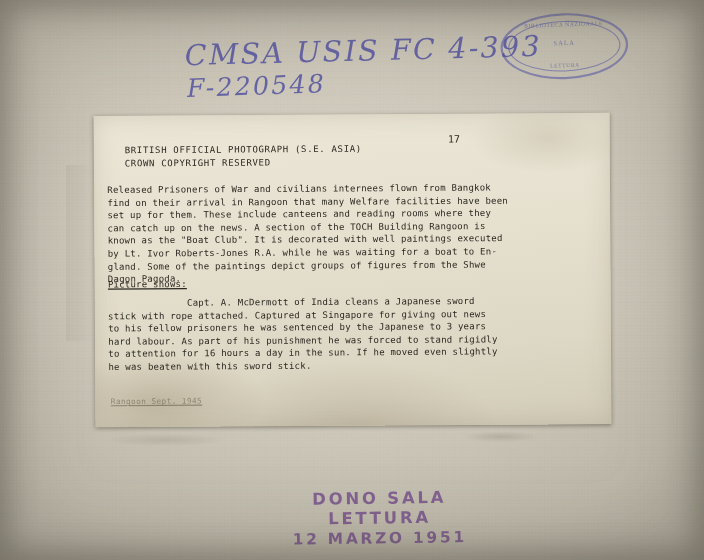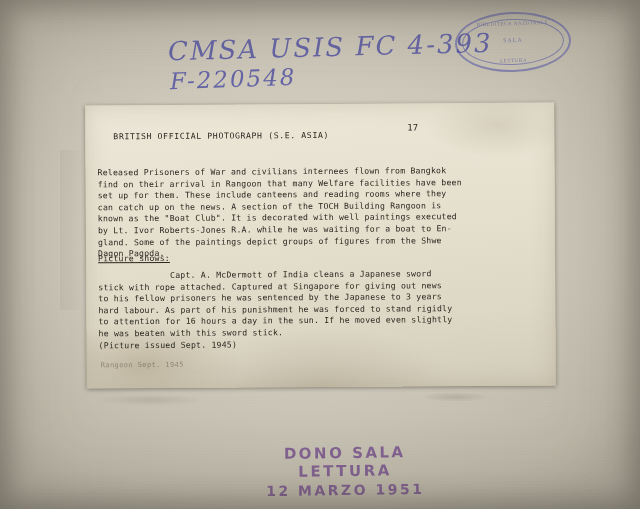"CROWN COPYRIGHT RESERVED" div.typed { html: none -> <div>CROWN COPYRIGHT RESERVED</div> }
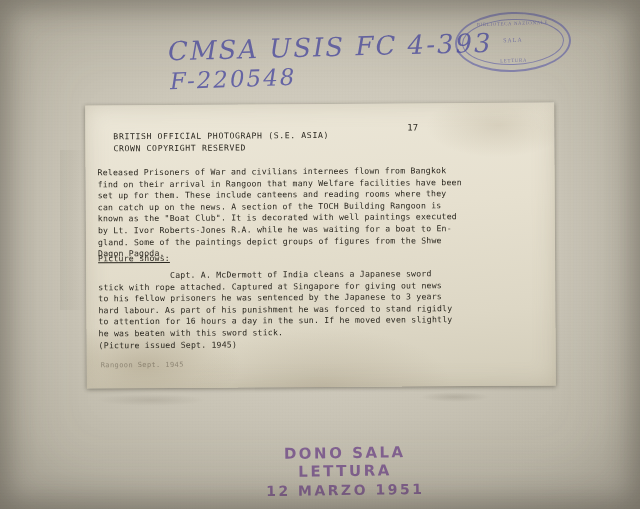"(Picture issued Sept. 1945)" div.typed { html: <div>(Picture issued Sept. 1945)</div> -> none }
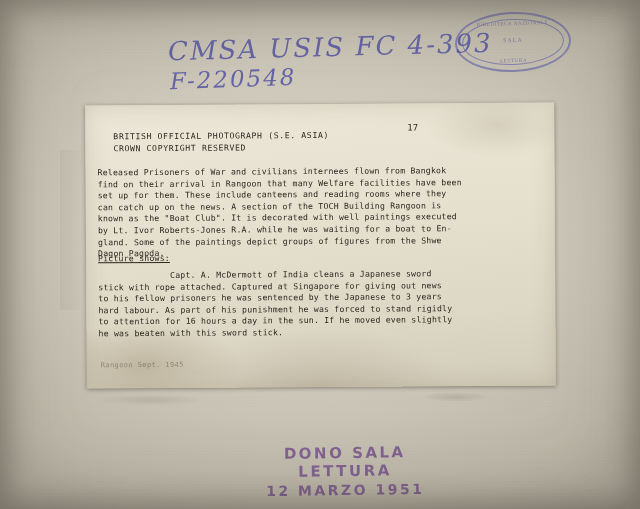"Rangoon Sept. 1945" .faint-text { text-decoration: none -> underline }
